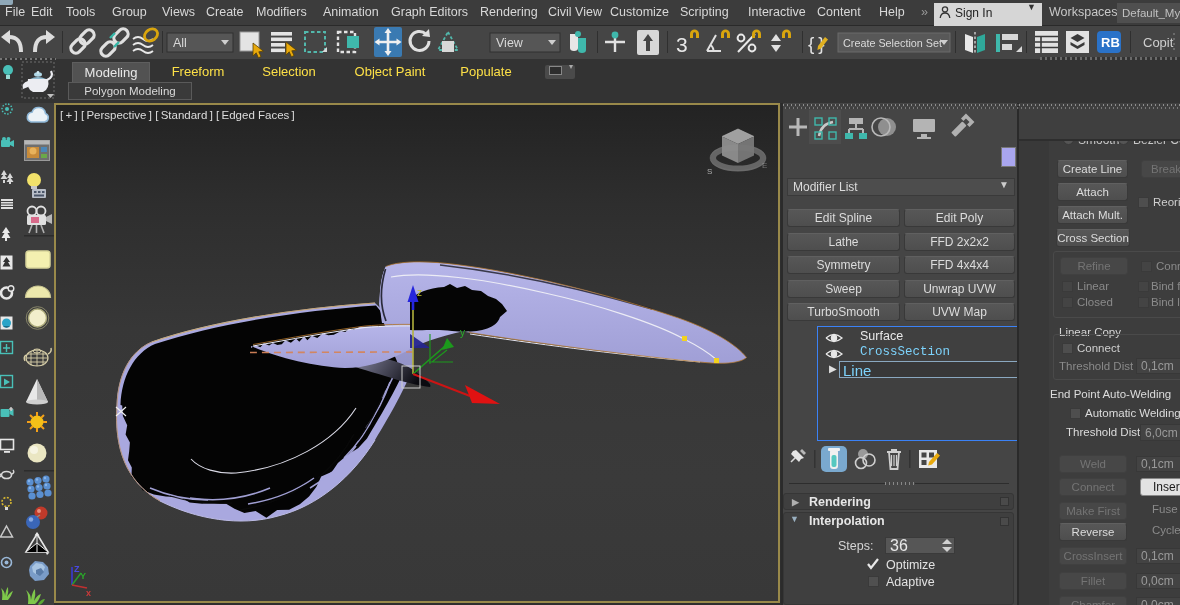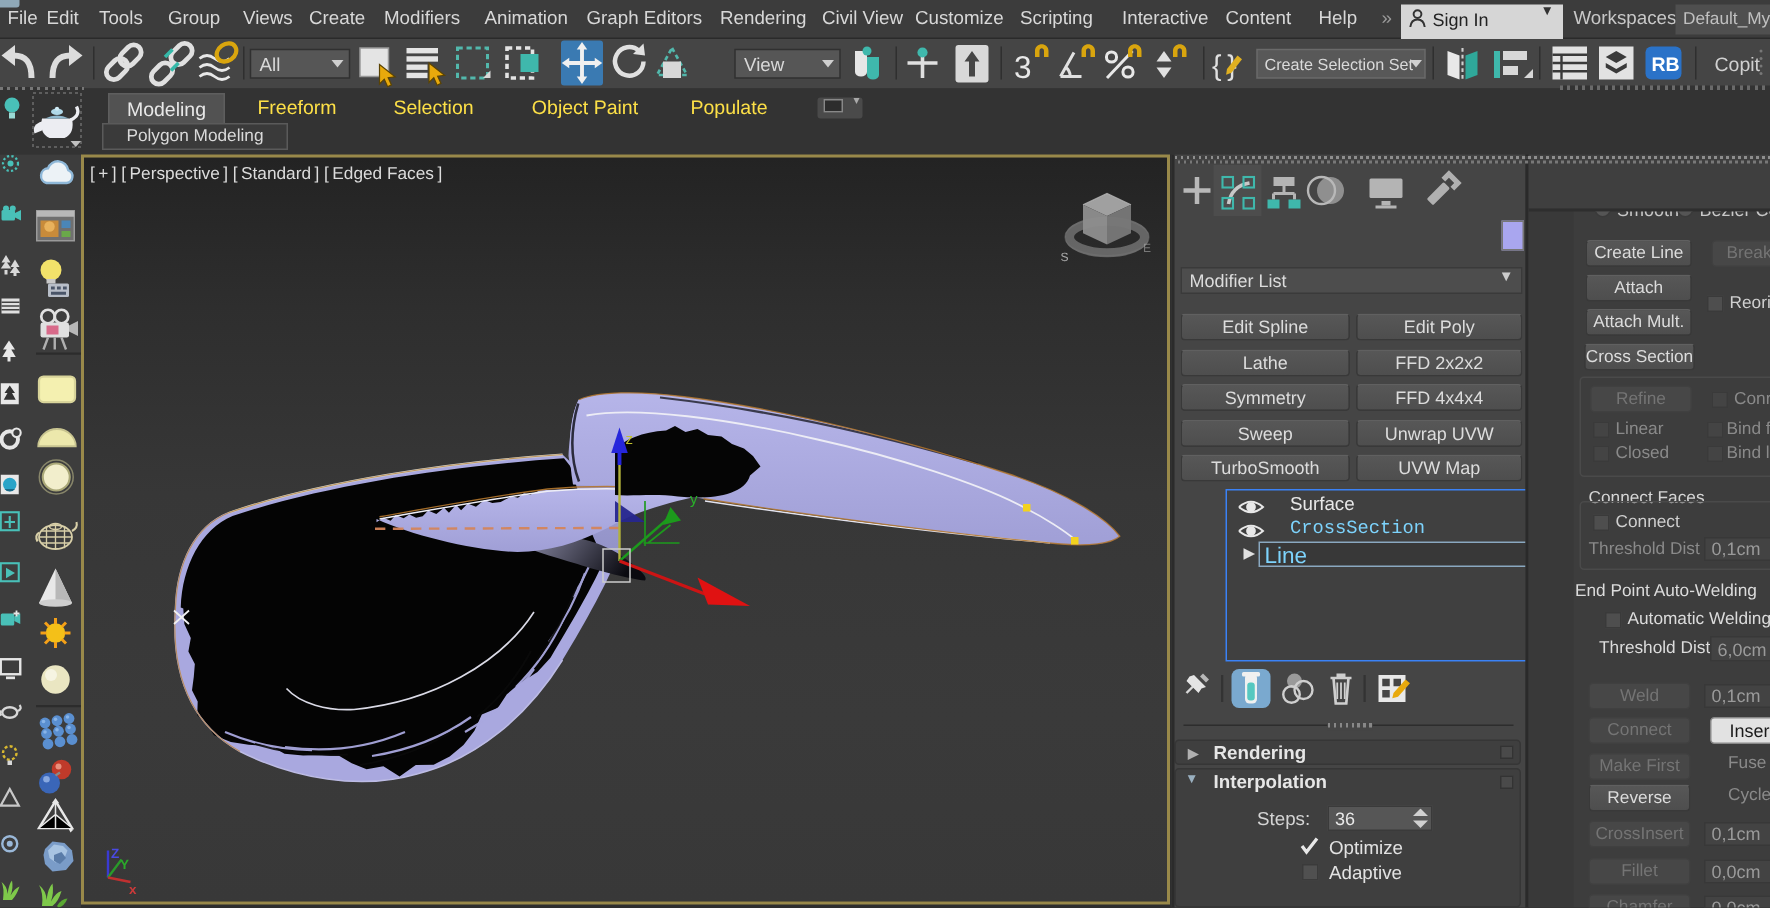"Connect Faces" span.lbl { text: Connect Faces -> Linear Copy }
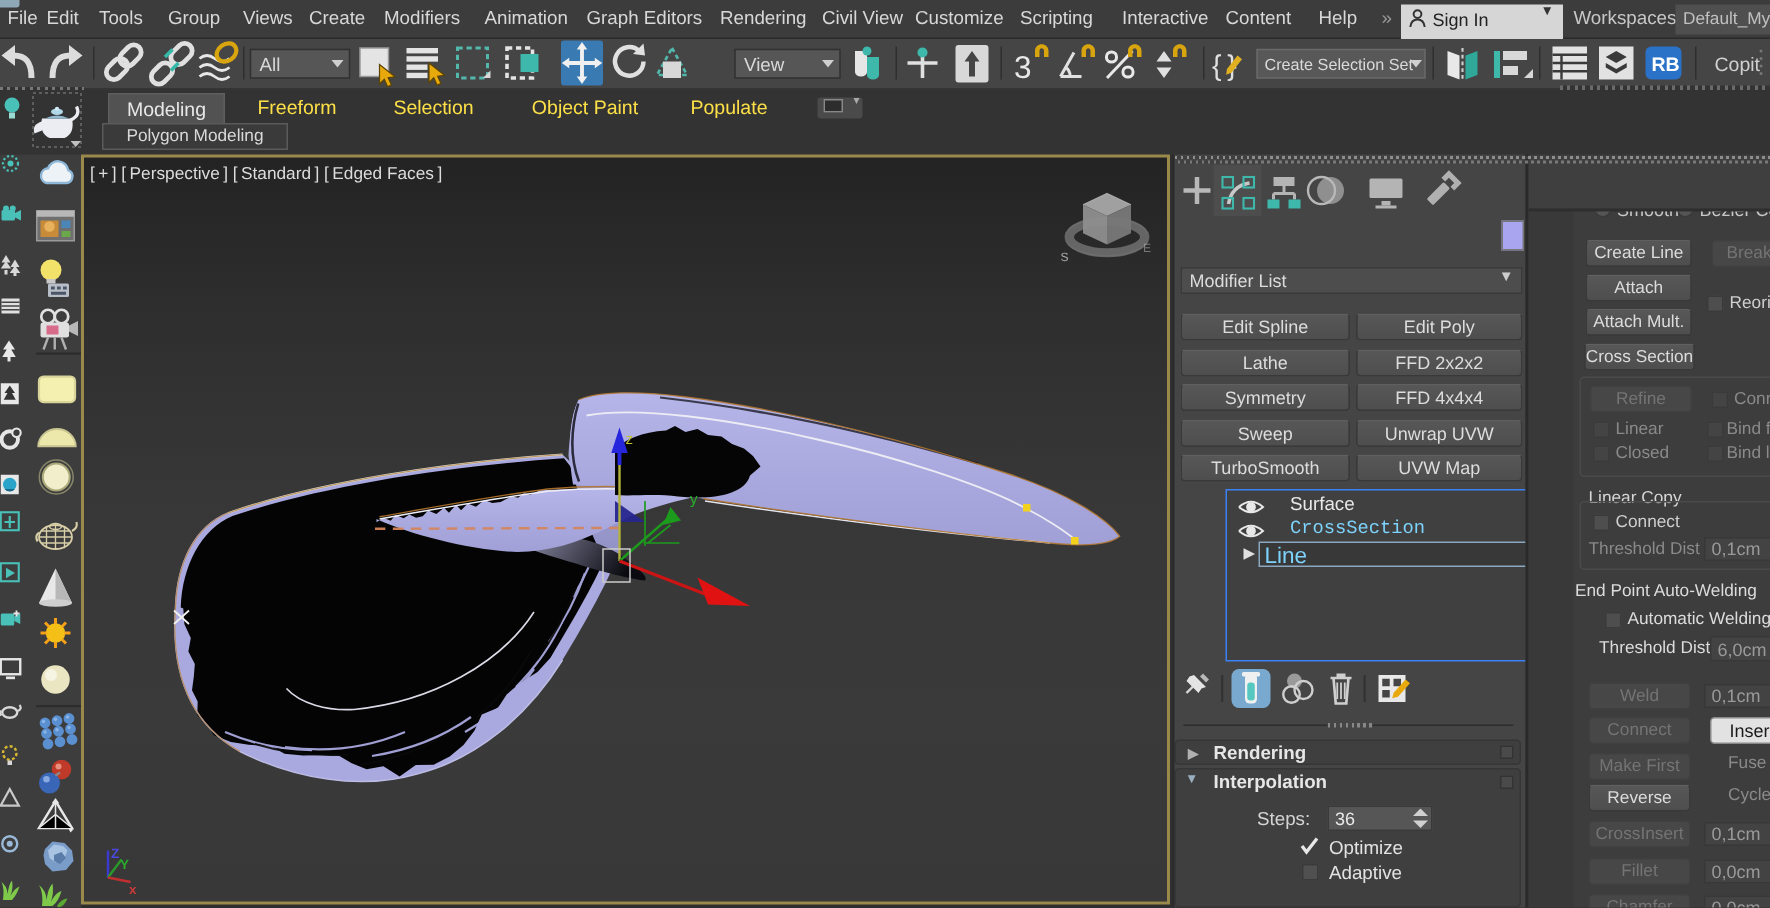"36" div { font-size: 12px -> 16px }
